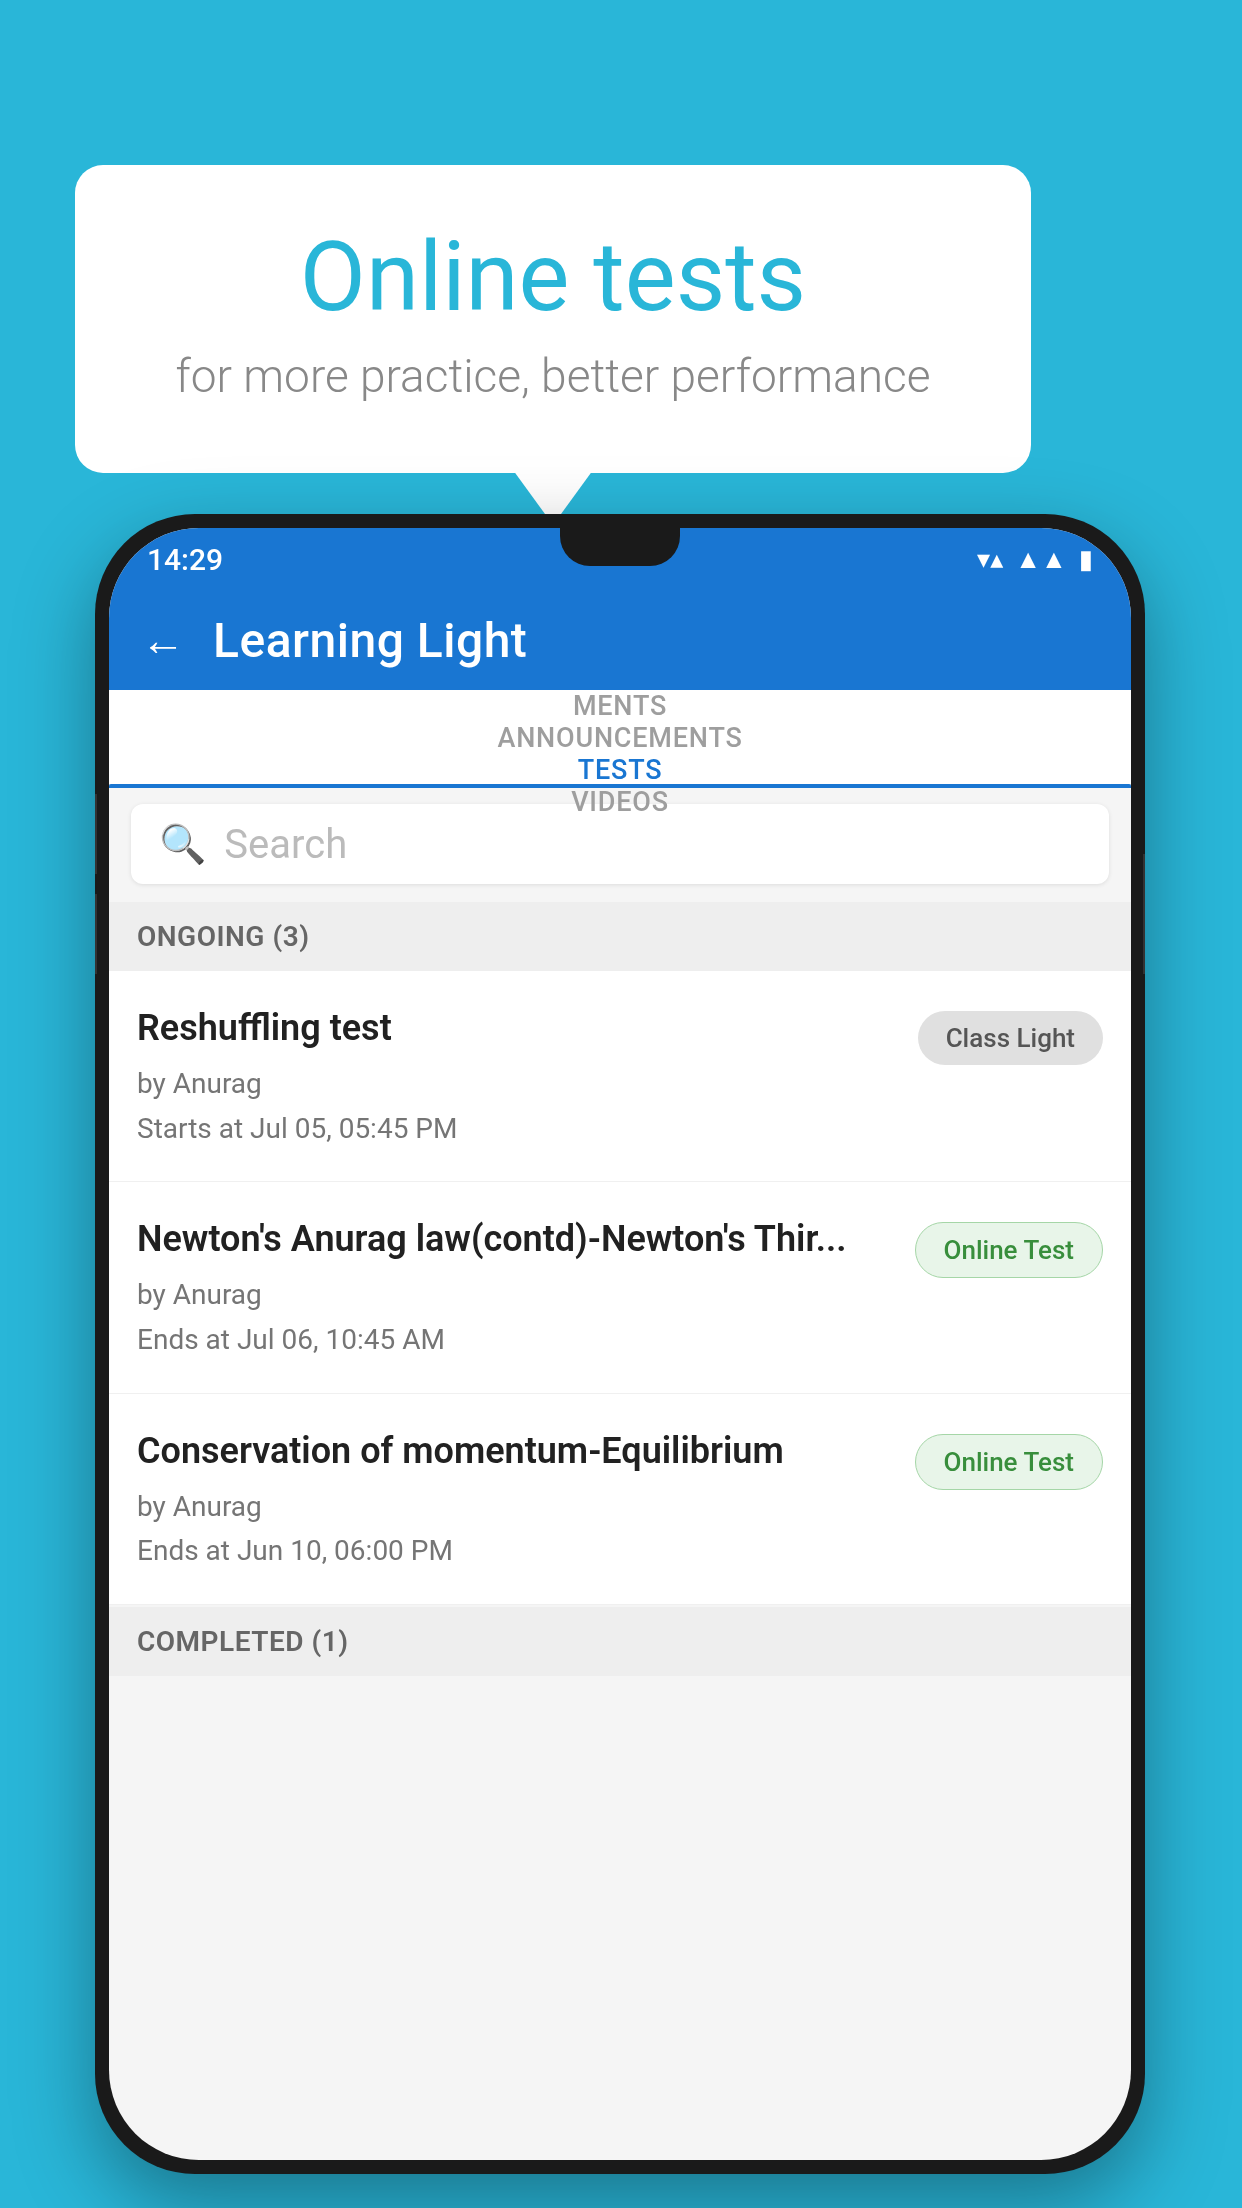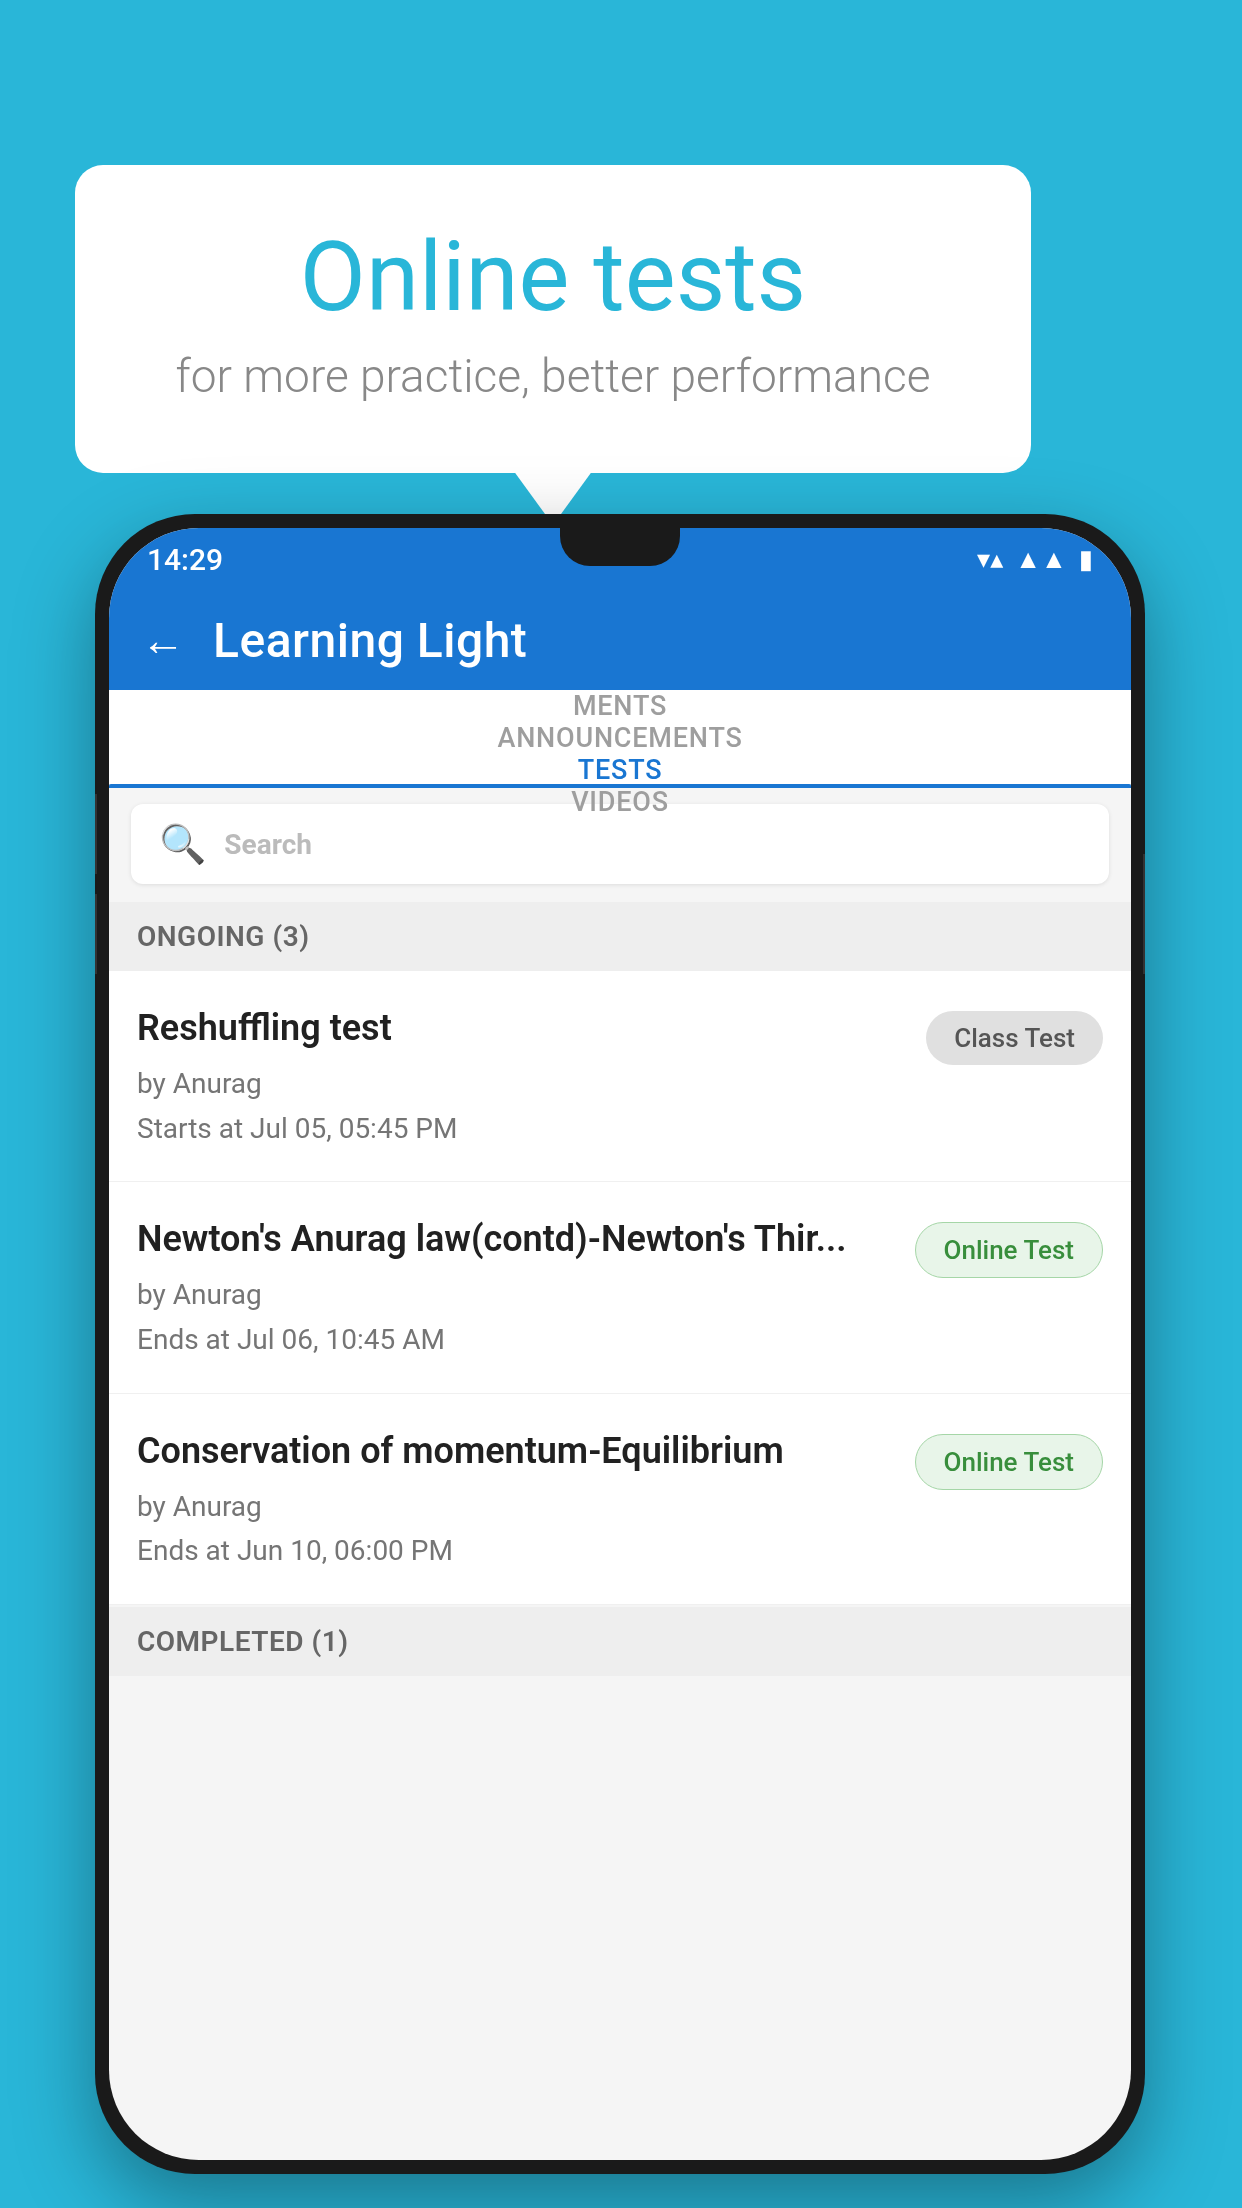"Search" .search-placeholder { font-size: 28px -> 40px; font-weight: bold -> none }
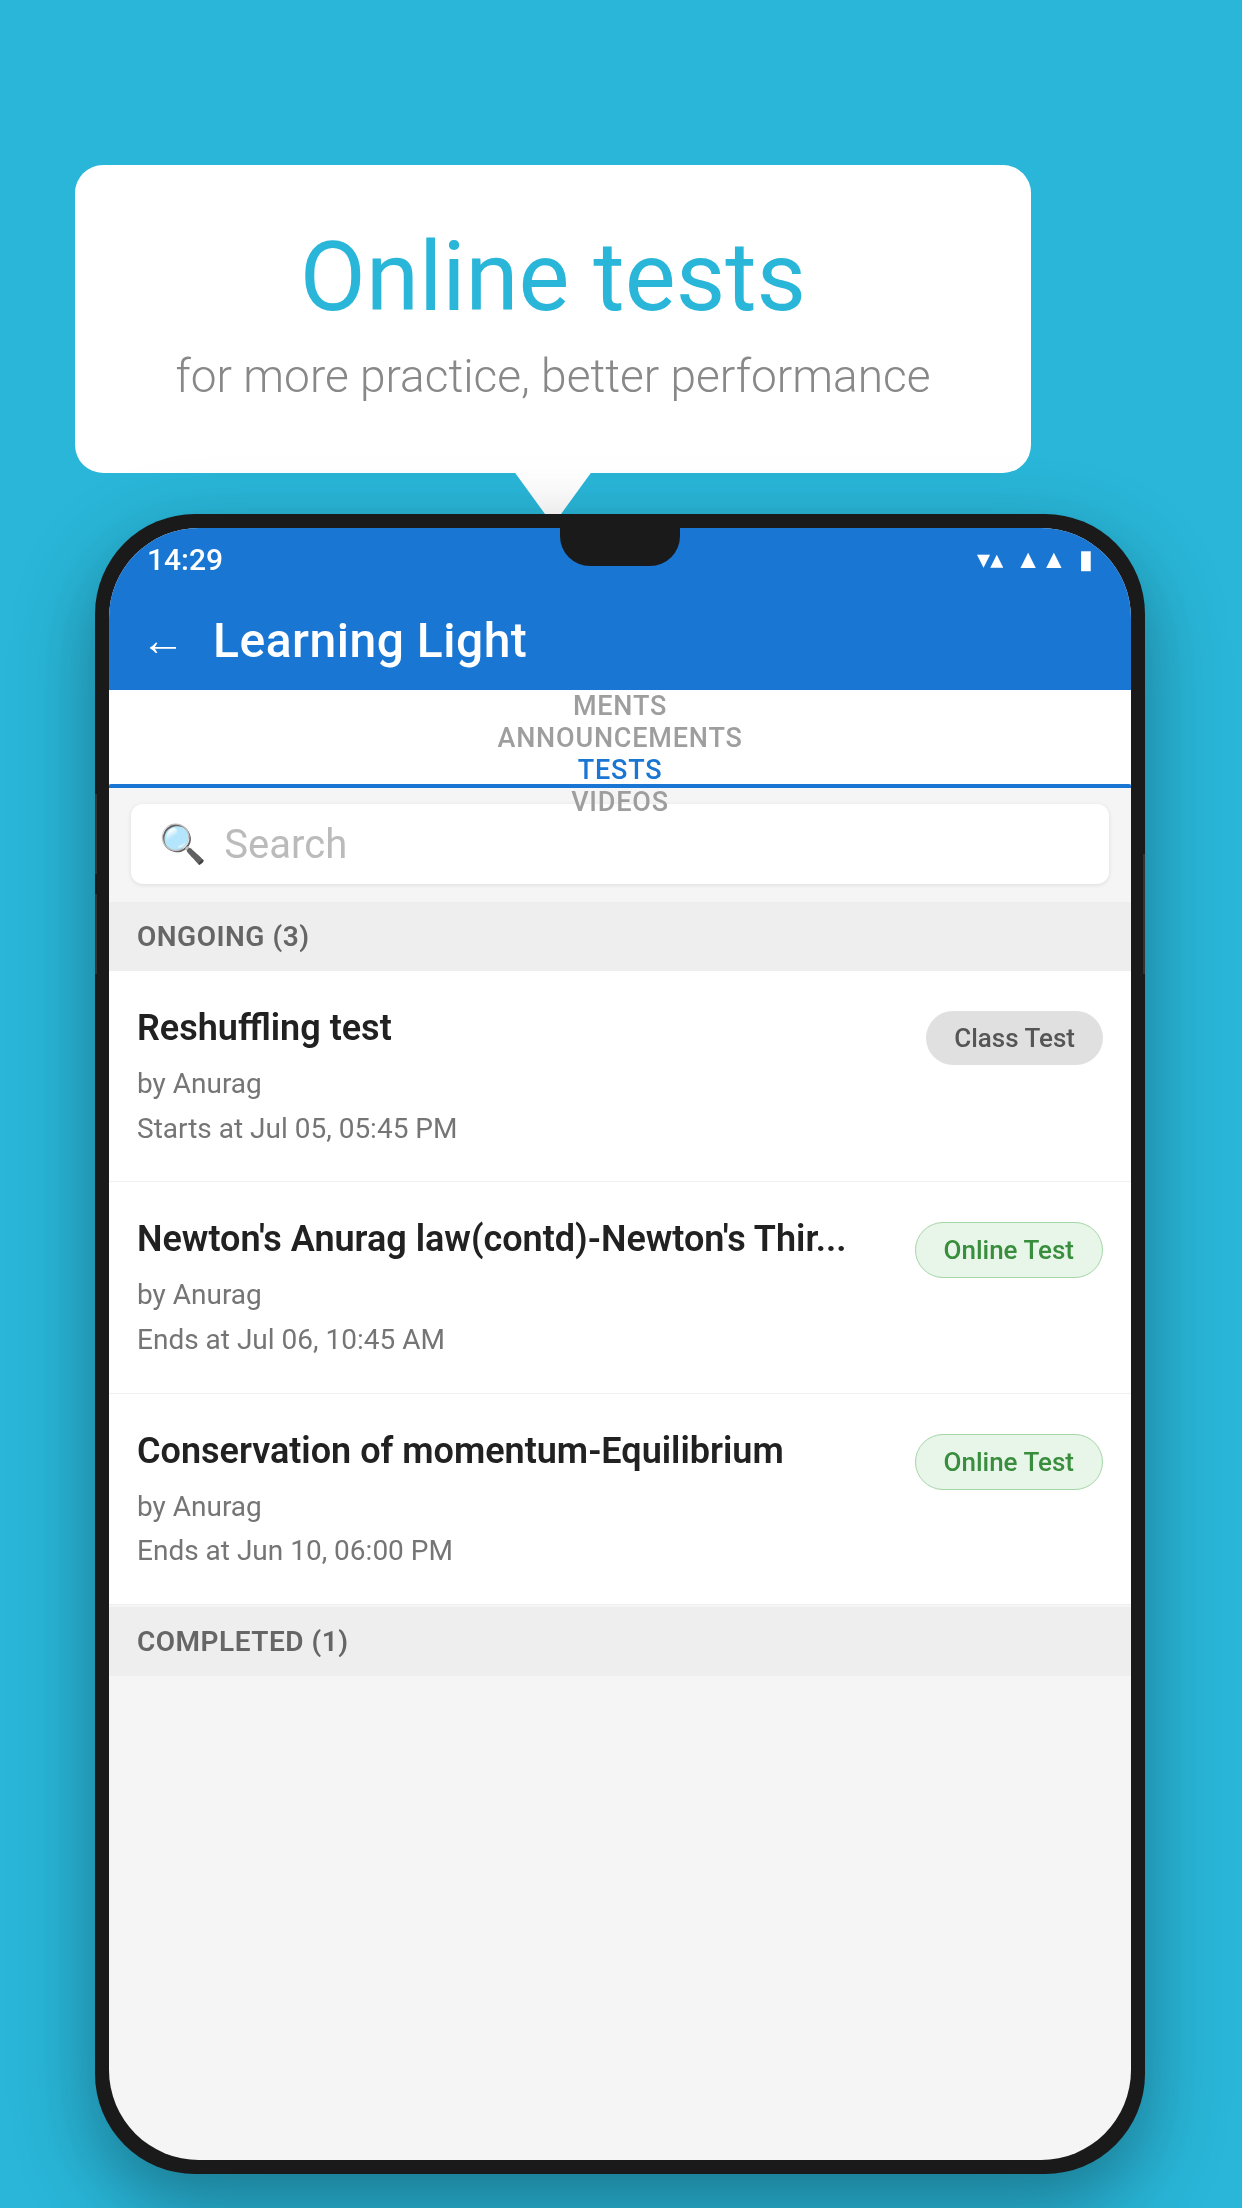"Class Test" span.test-badge { text: Test -> Light }
